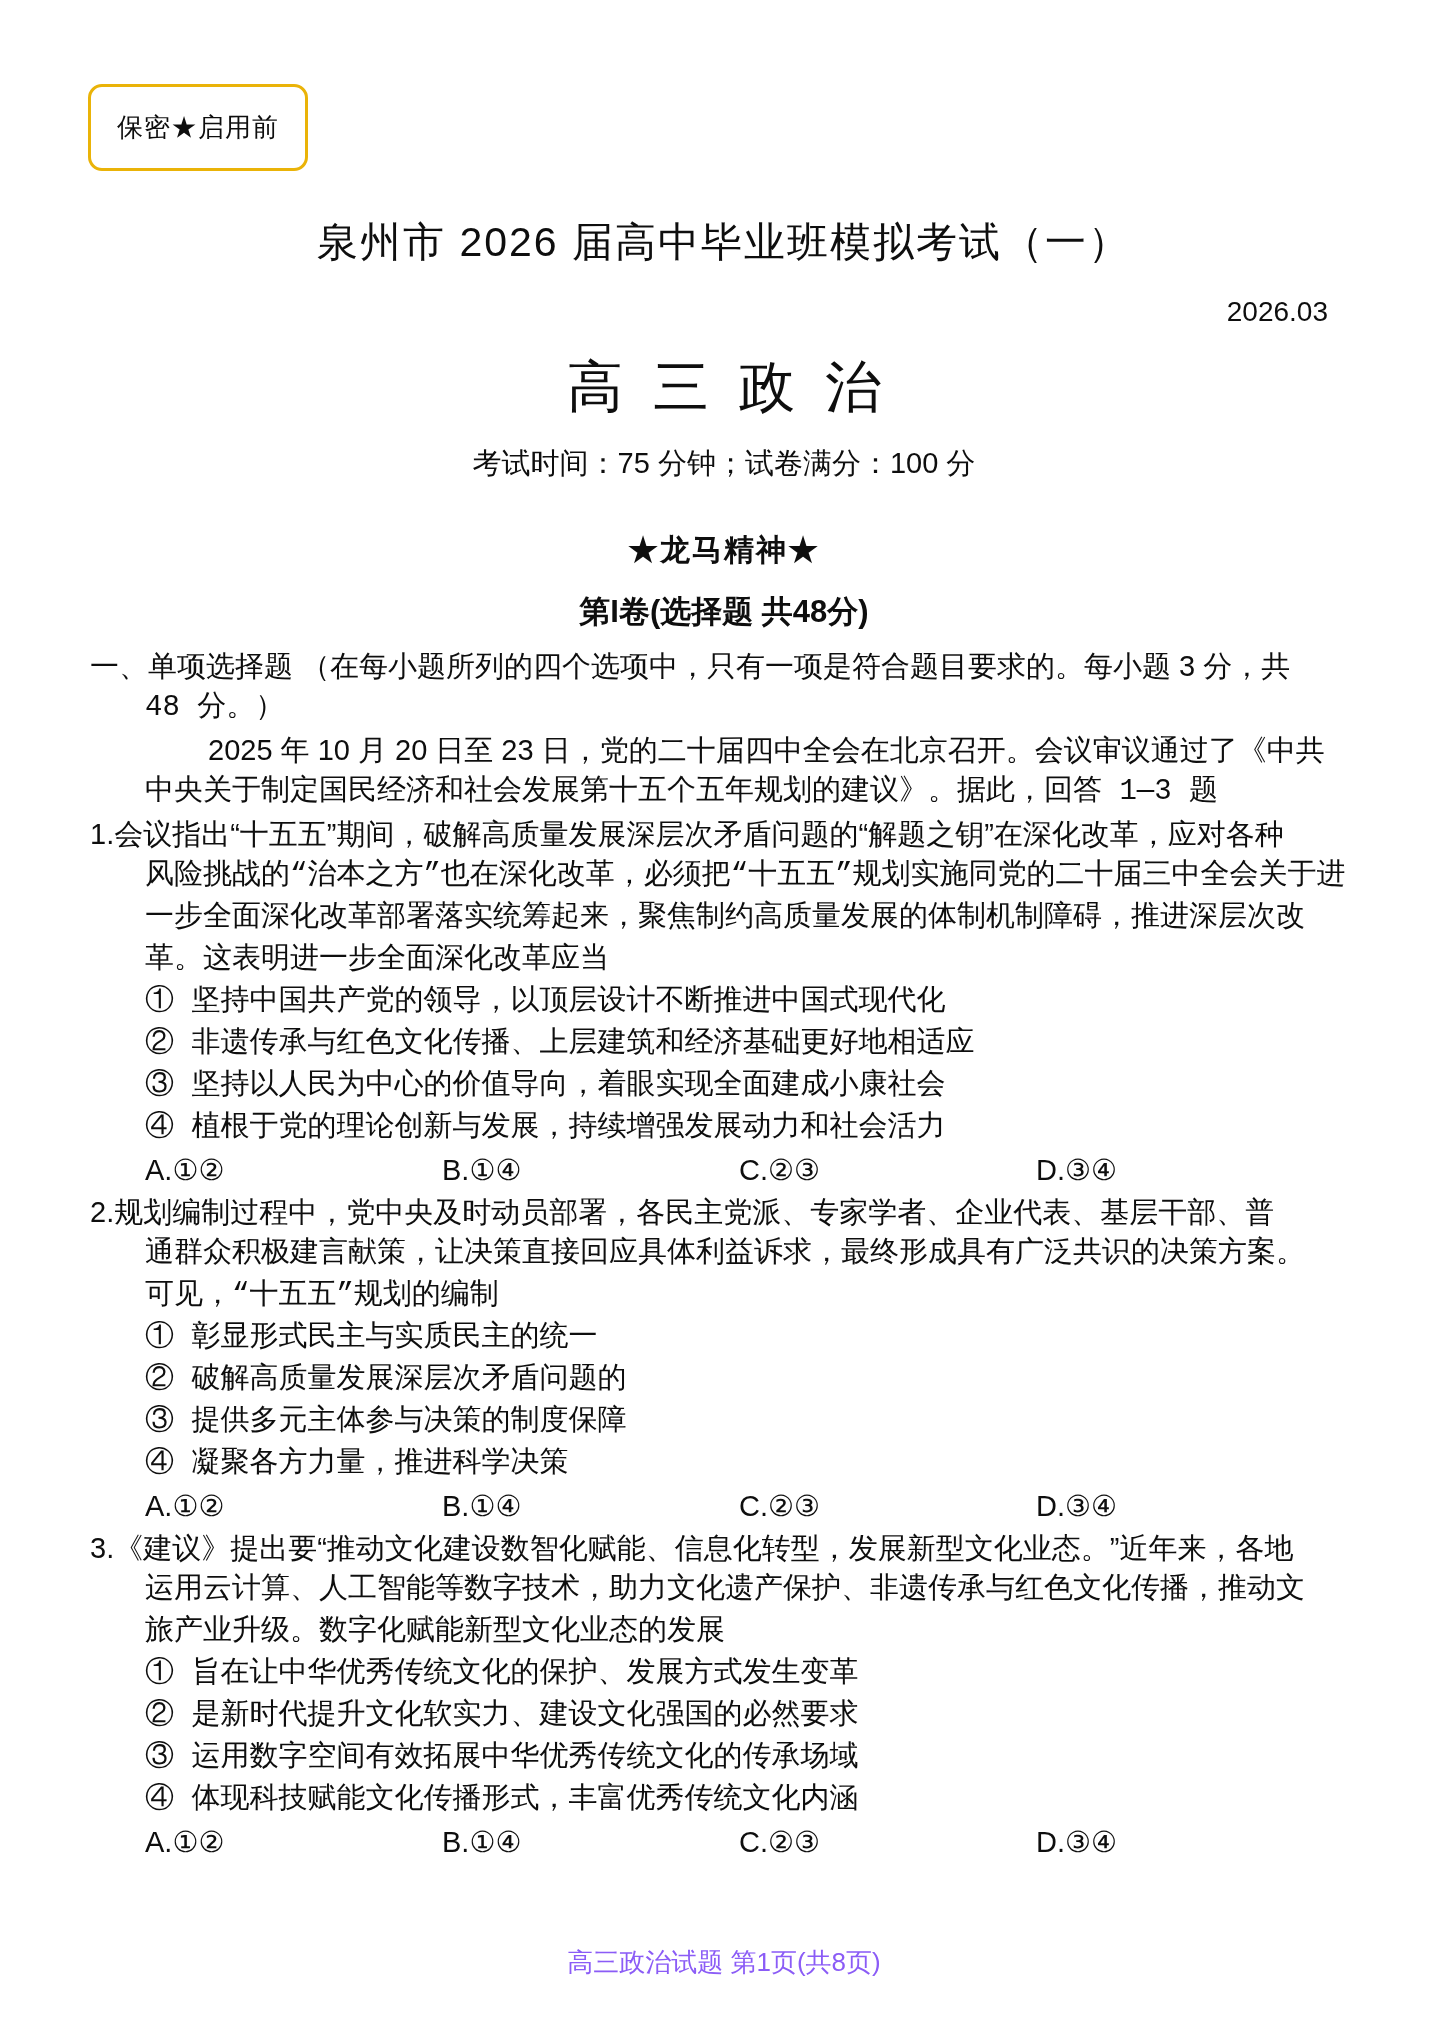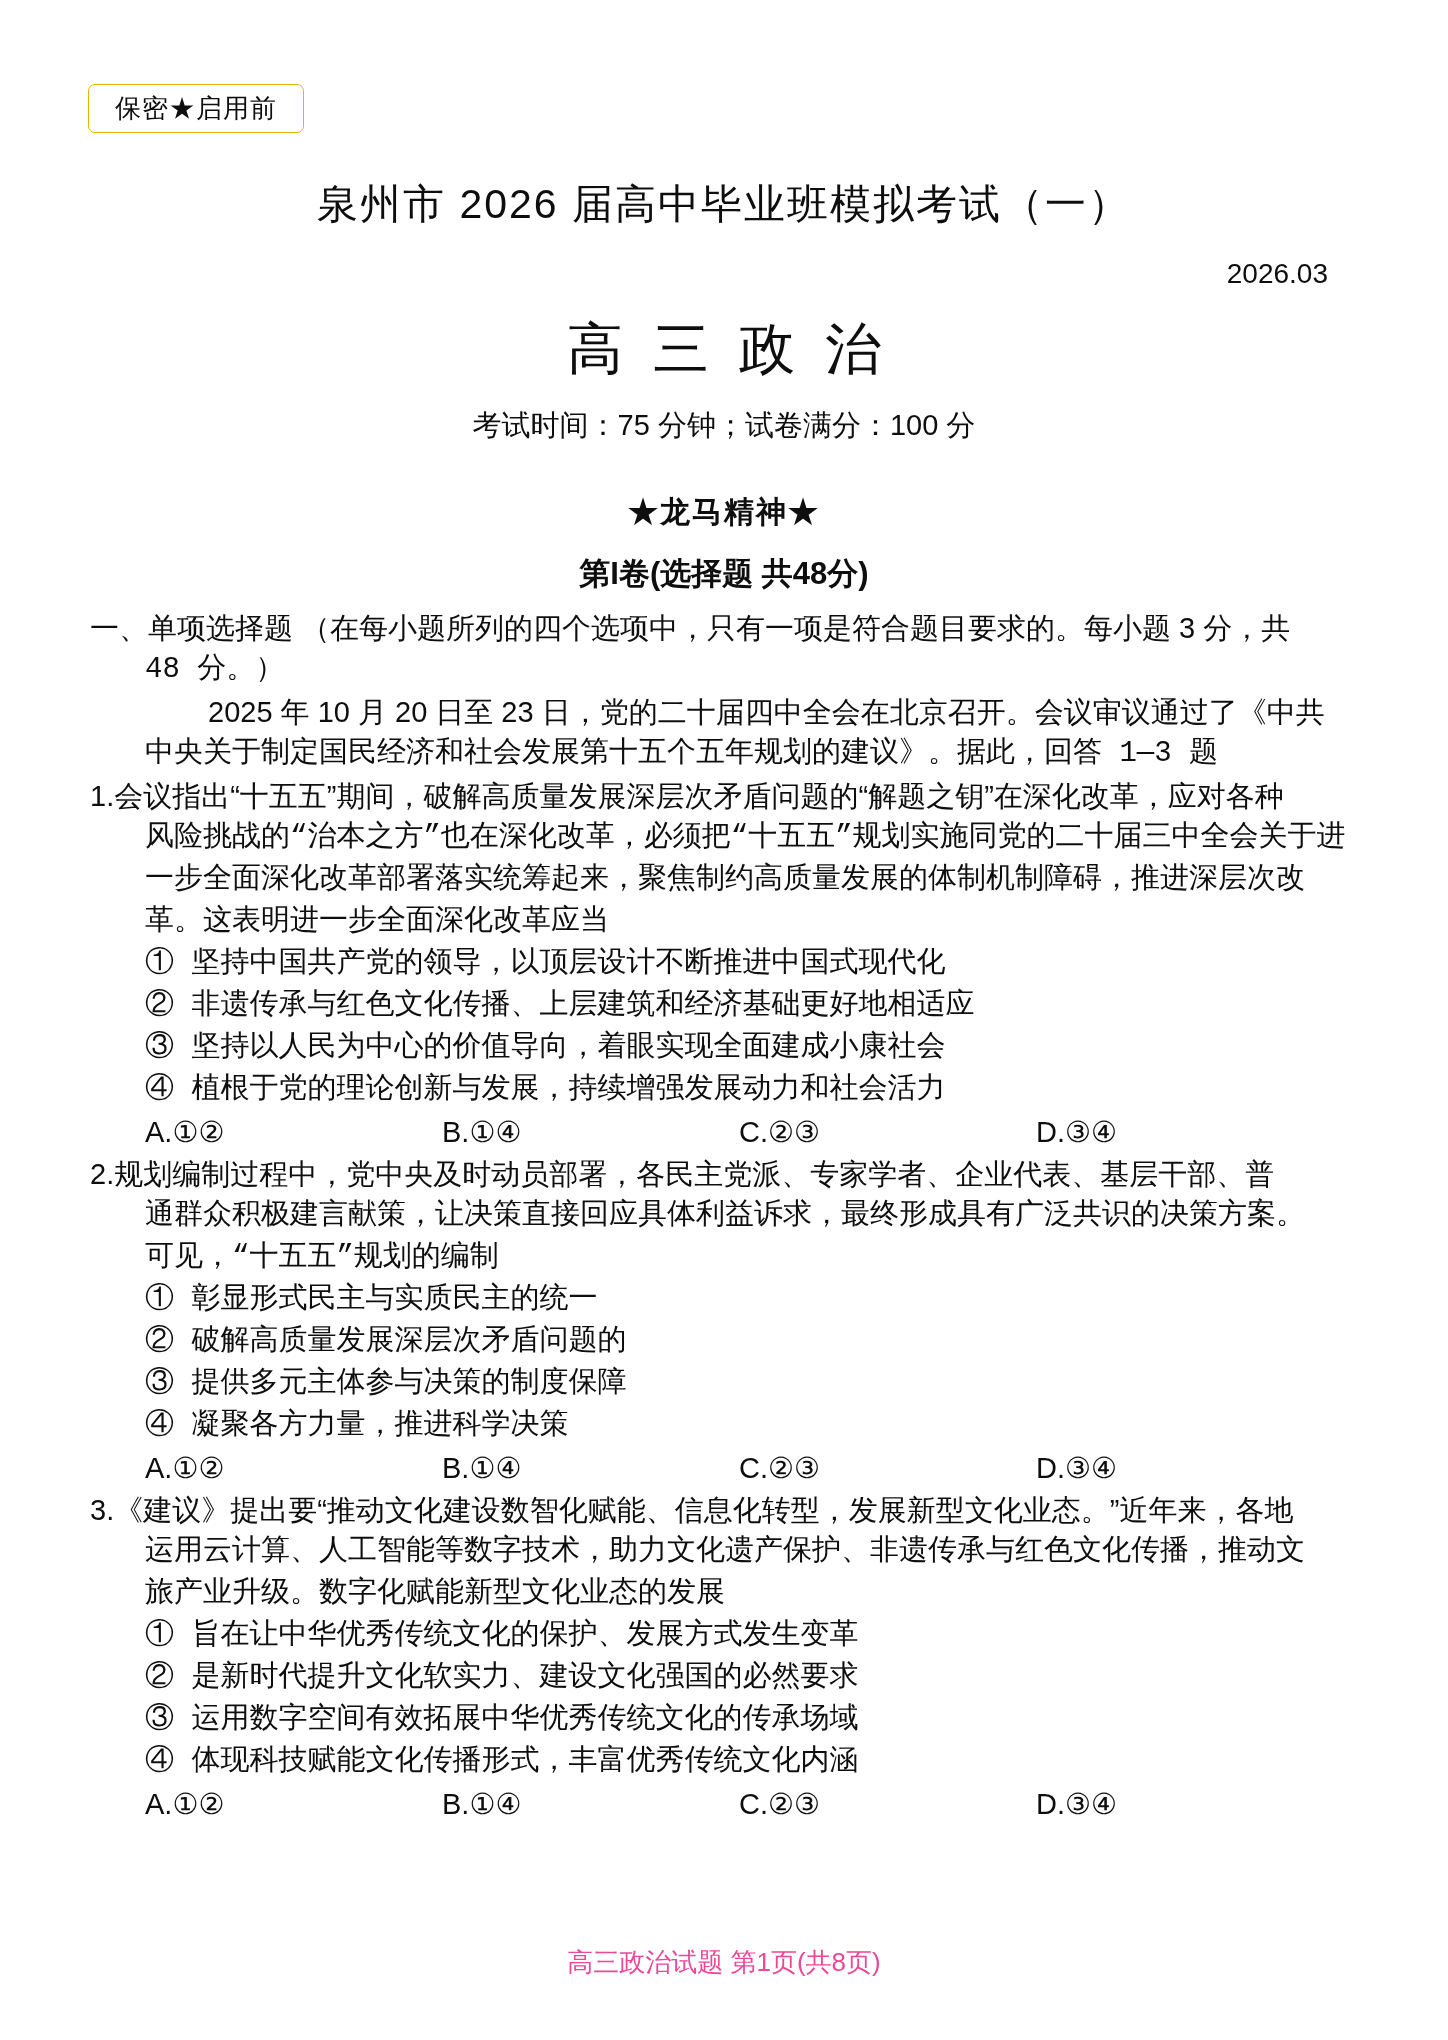"保密★启用前" .badge { border: 1px solid #eab308 -> 3px solid #eab308; border-radius: 7px -> 14px; padding: 6px 26px -> 23px 26px }
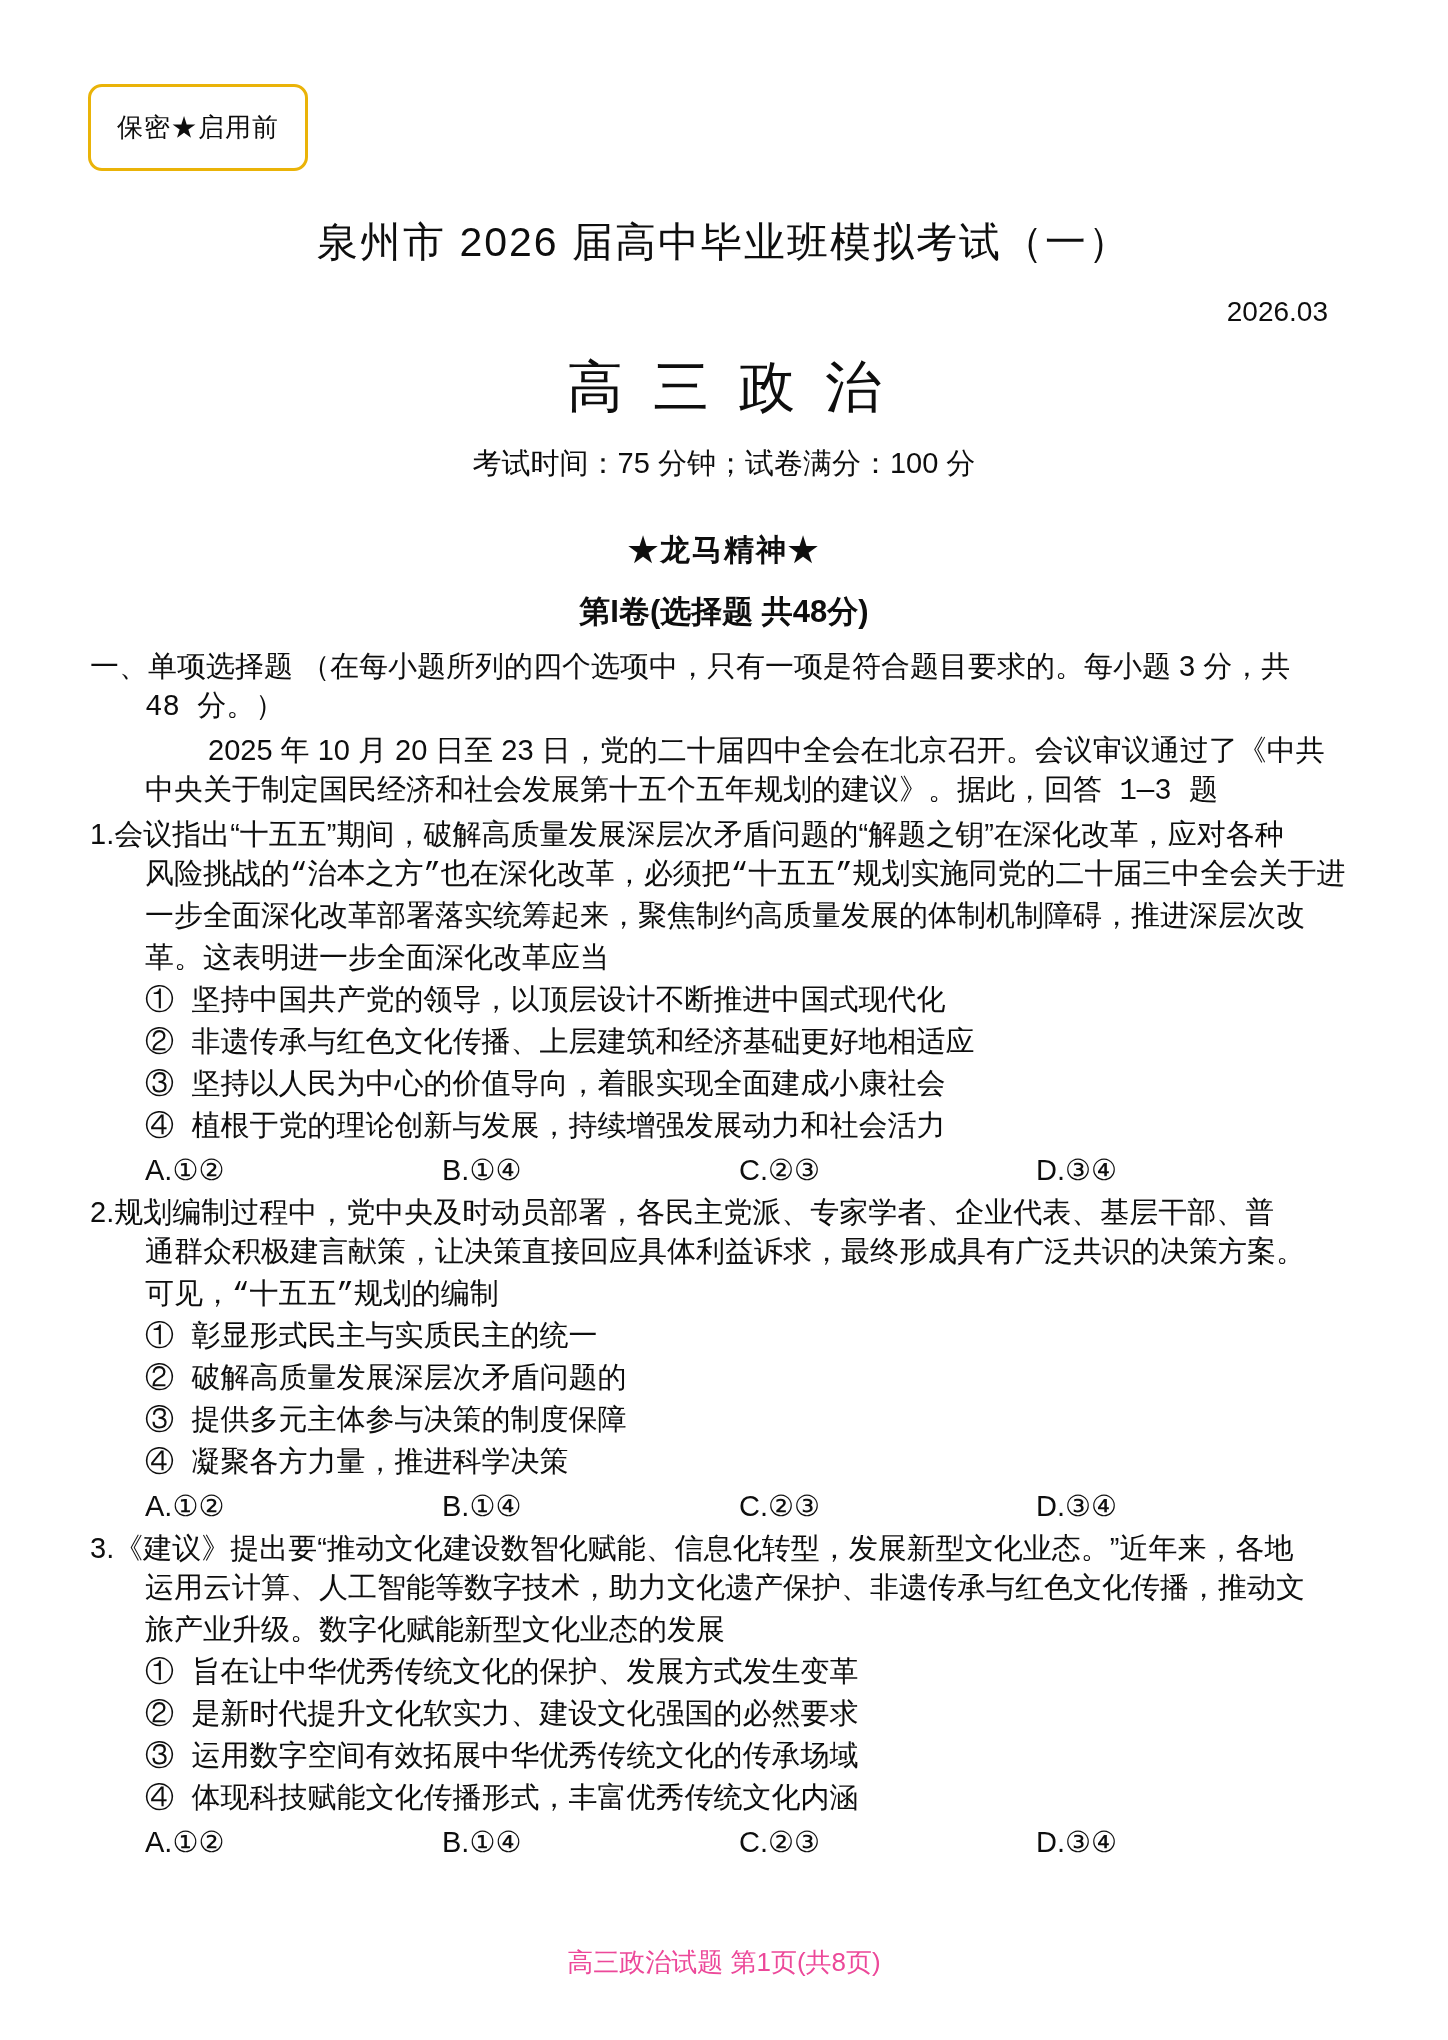"高三政治试题 第1页(共8页)" .page-footer { color: #ec4899 -> #8b5cf6 }
